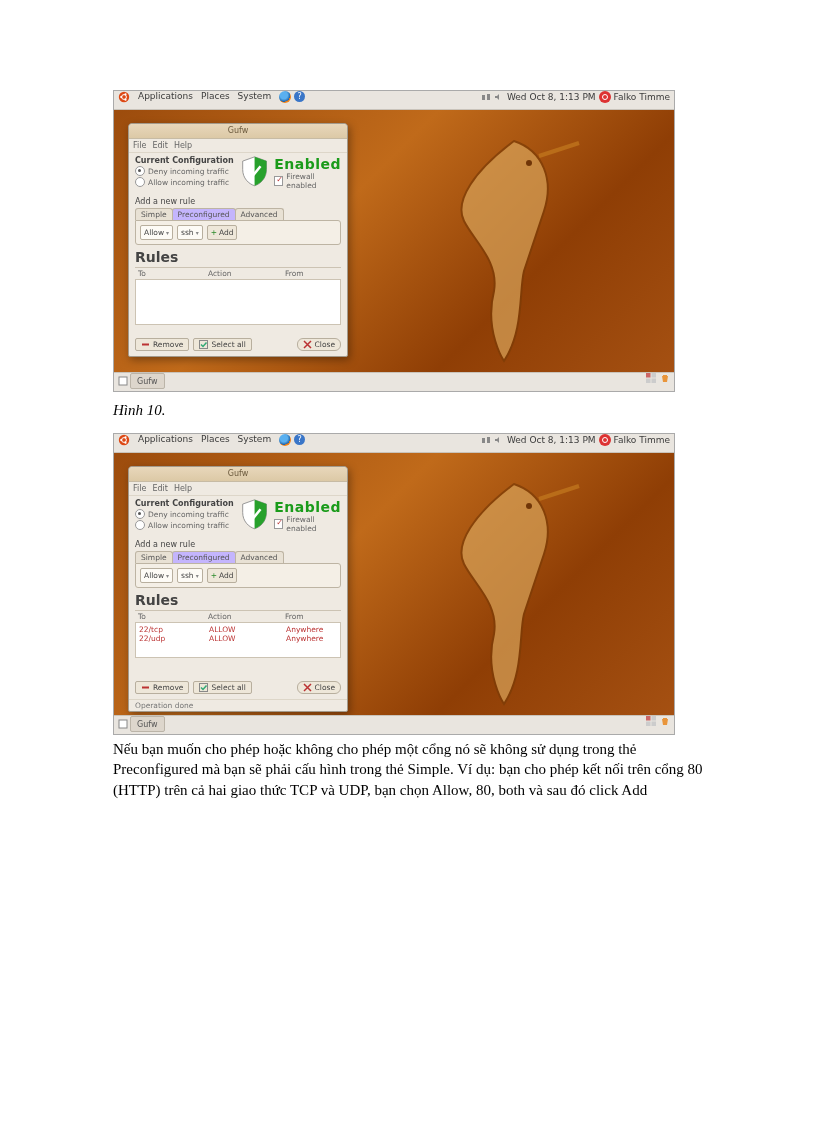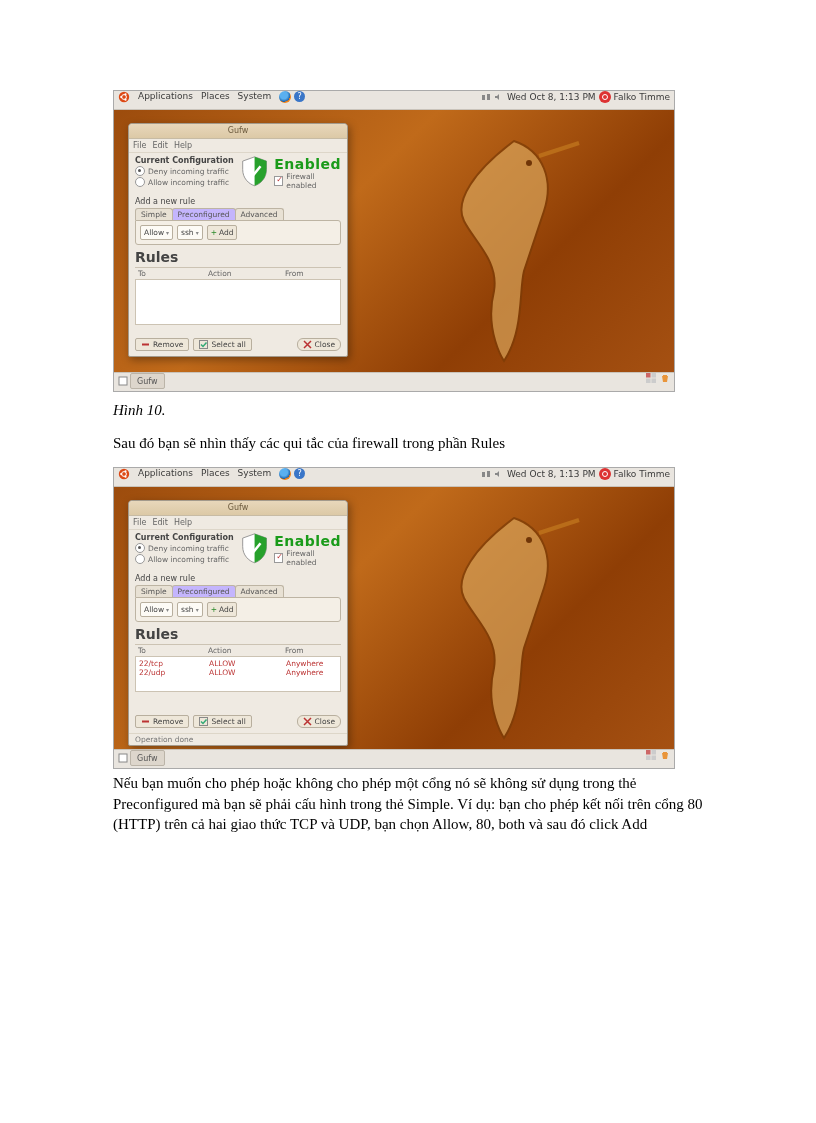"Sau đó bạn sẽ nhìn" div.paragraph { html: <div>Sau đó bạn sẽ nhìn thấy các qui tắc của firewall trong phần Rules</div> -> none }
